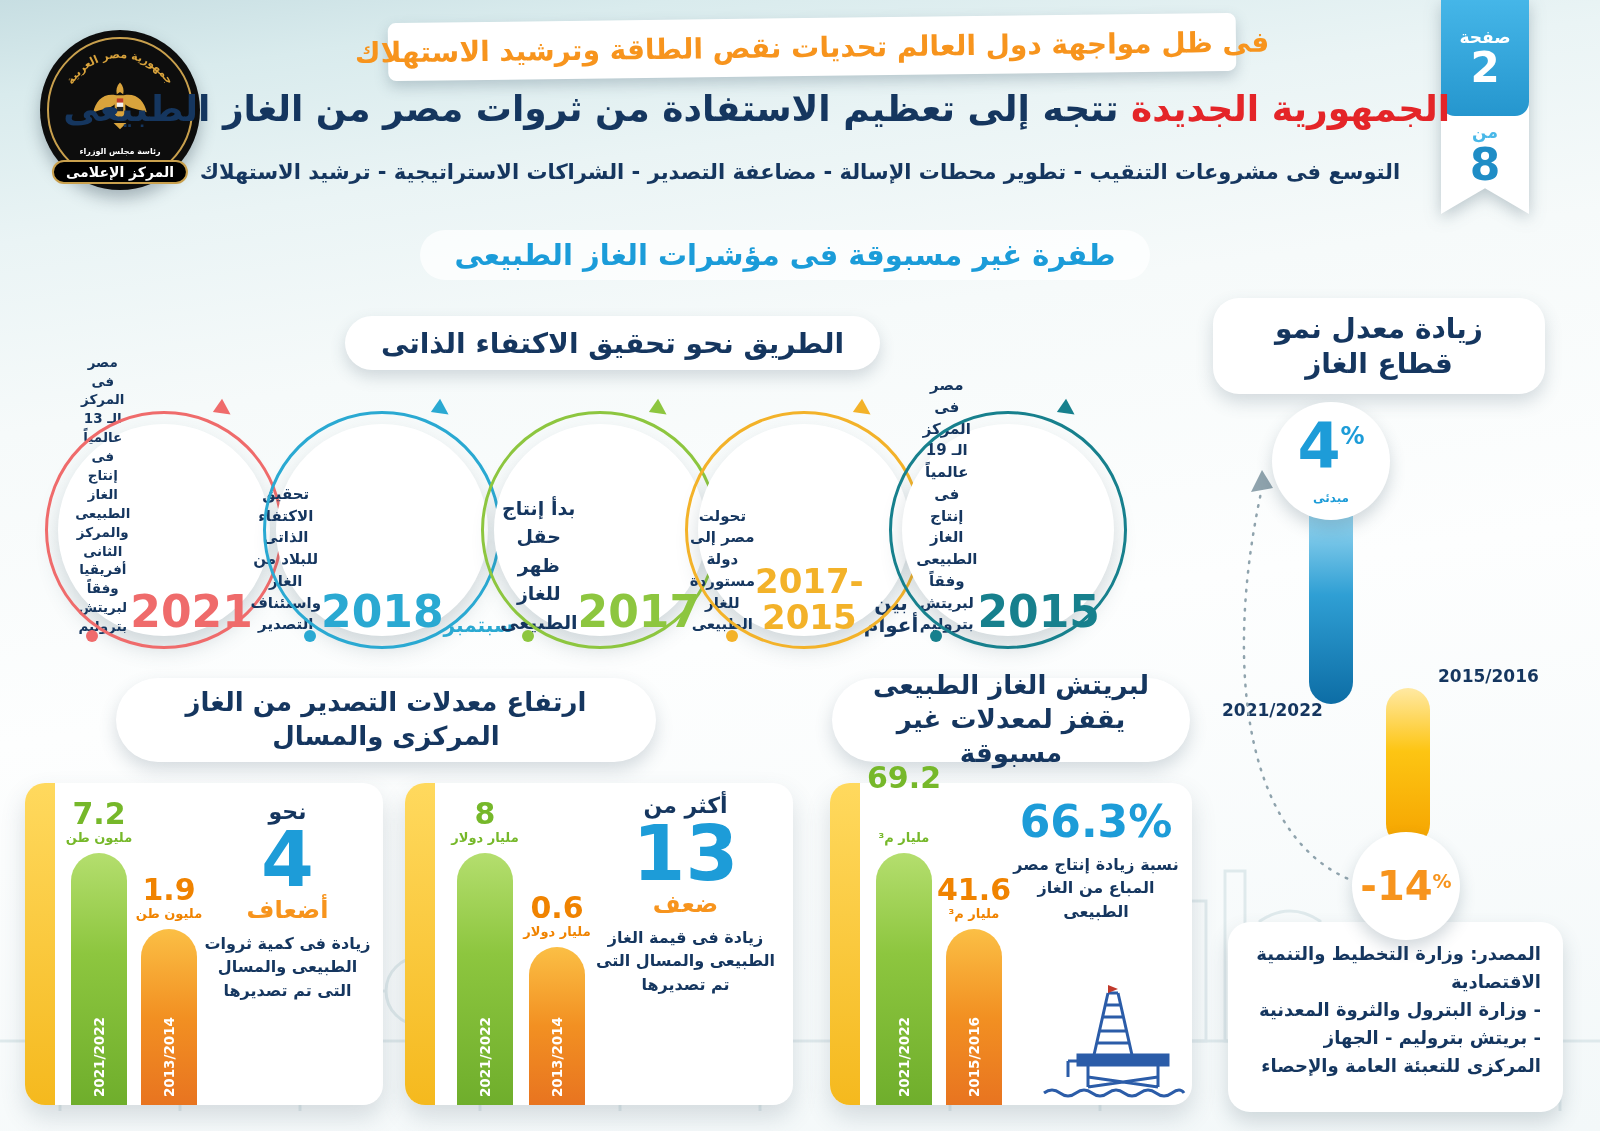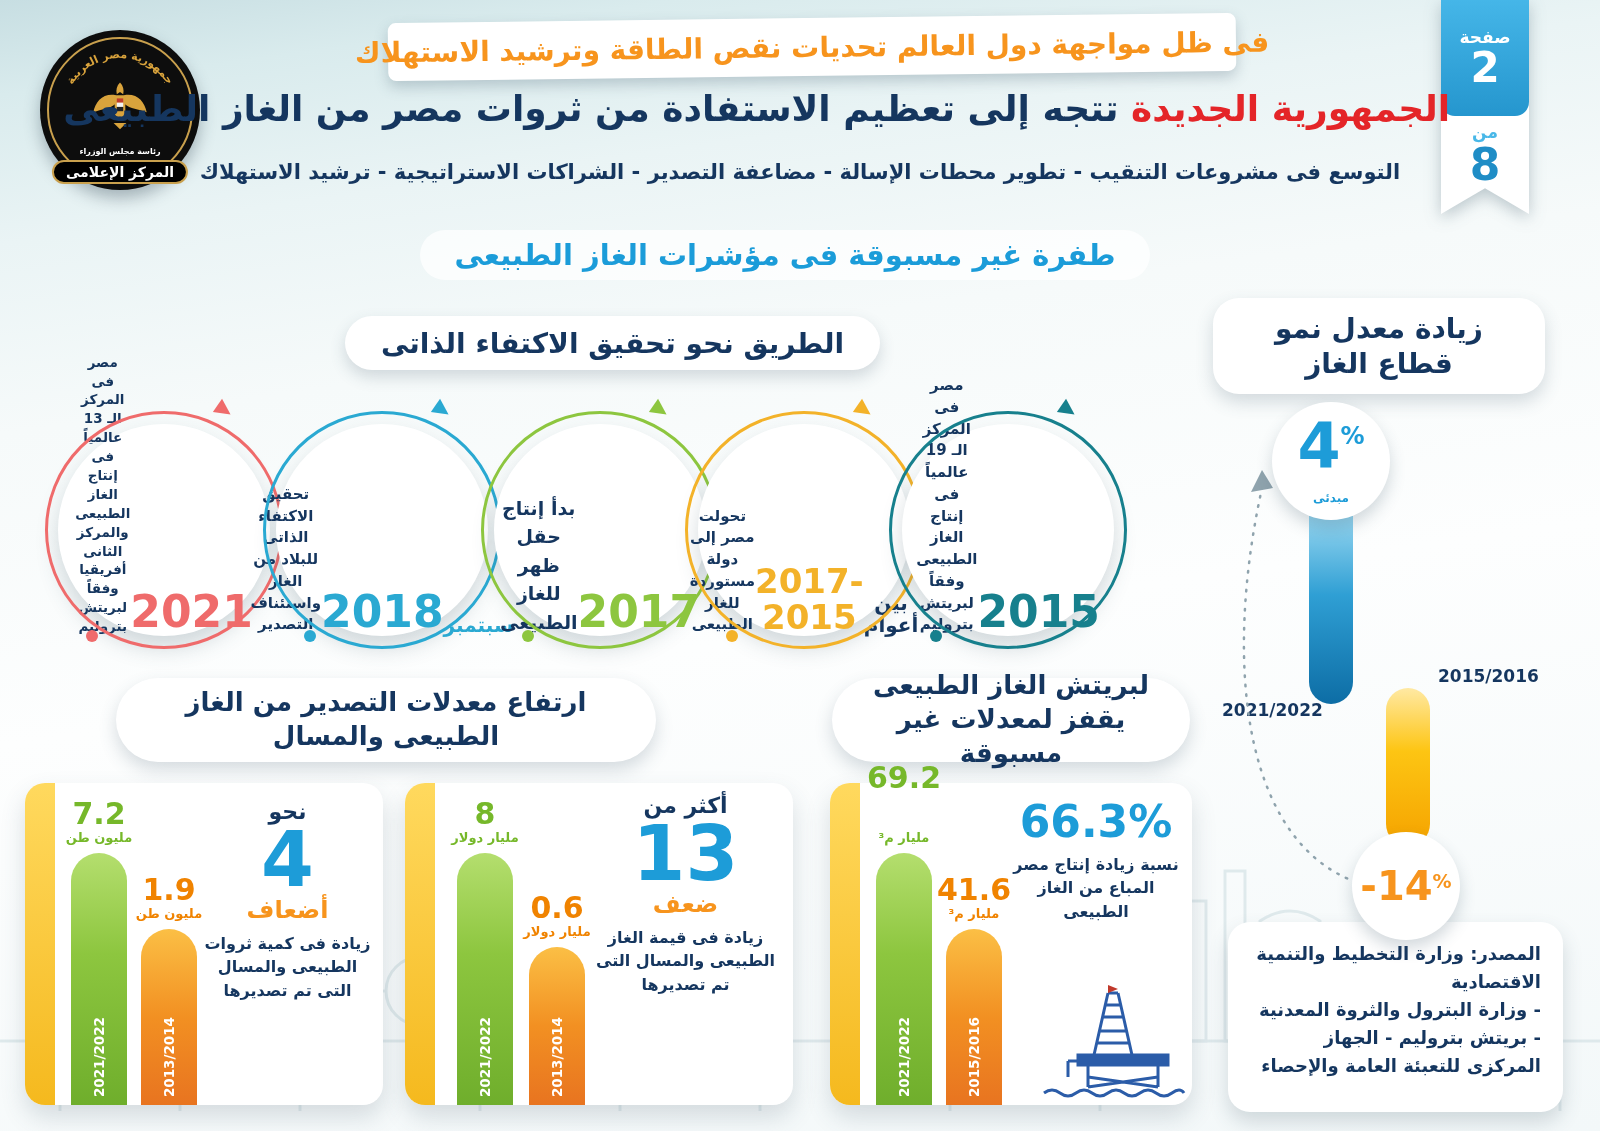"ارتفاع معدلات التصدير من الغاز" div.pill { text: الطبيعى -> المركزى }
